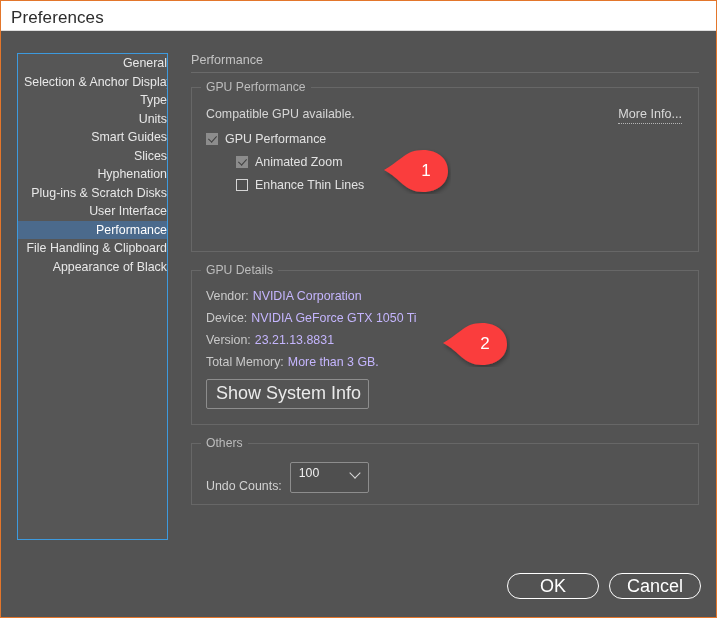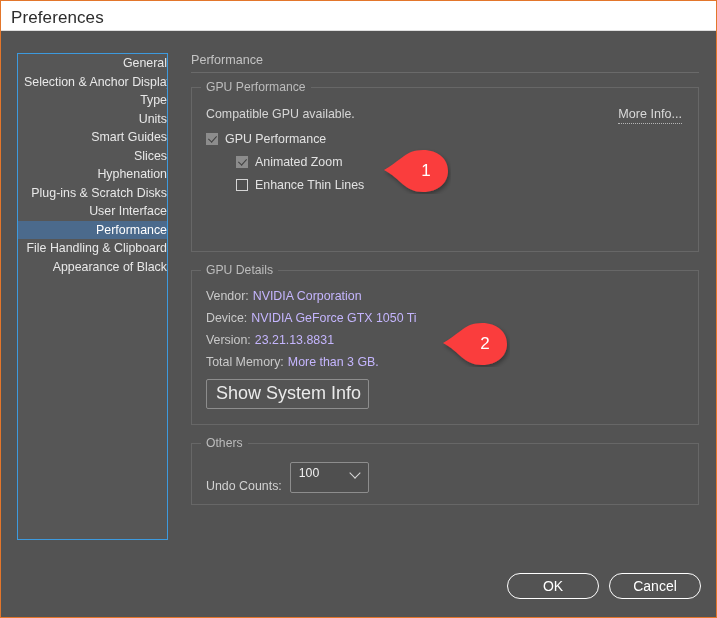"OK" .pill-btn { font-size: 14px -> 18px }
